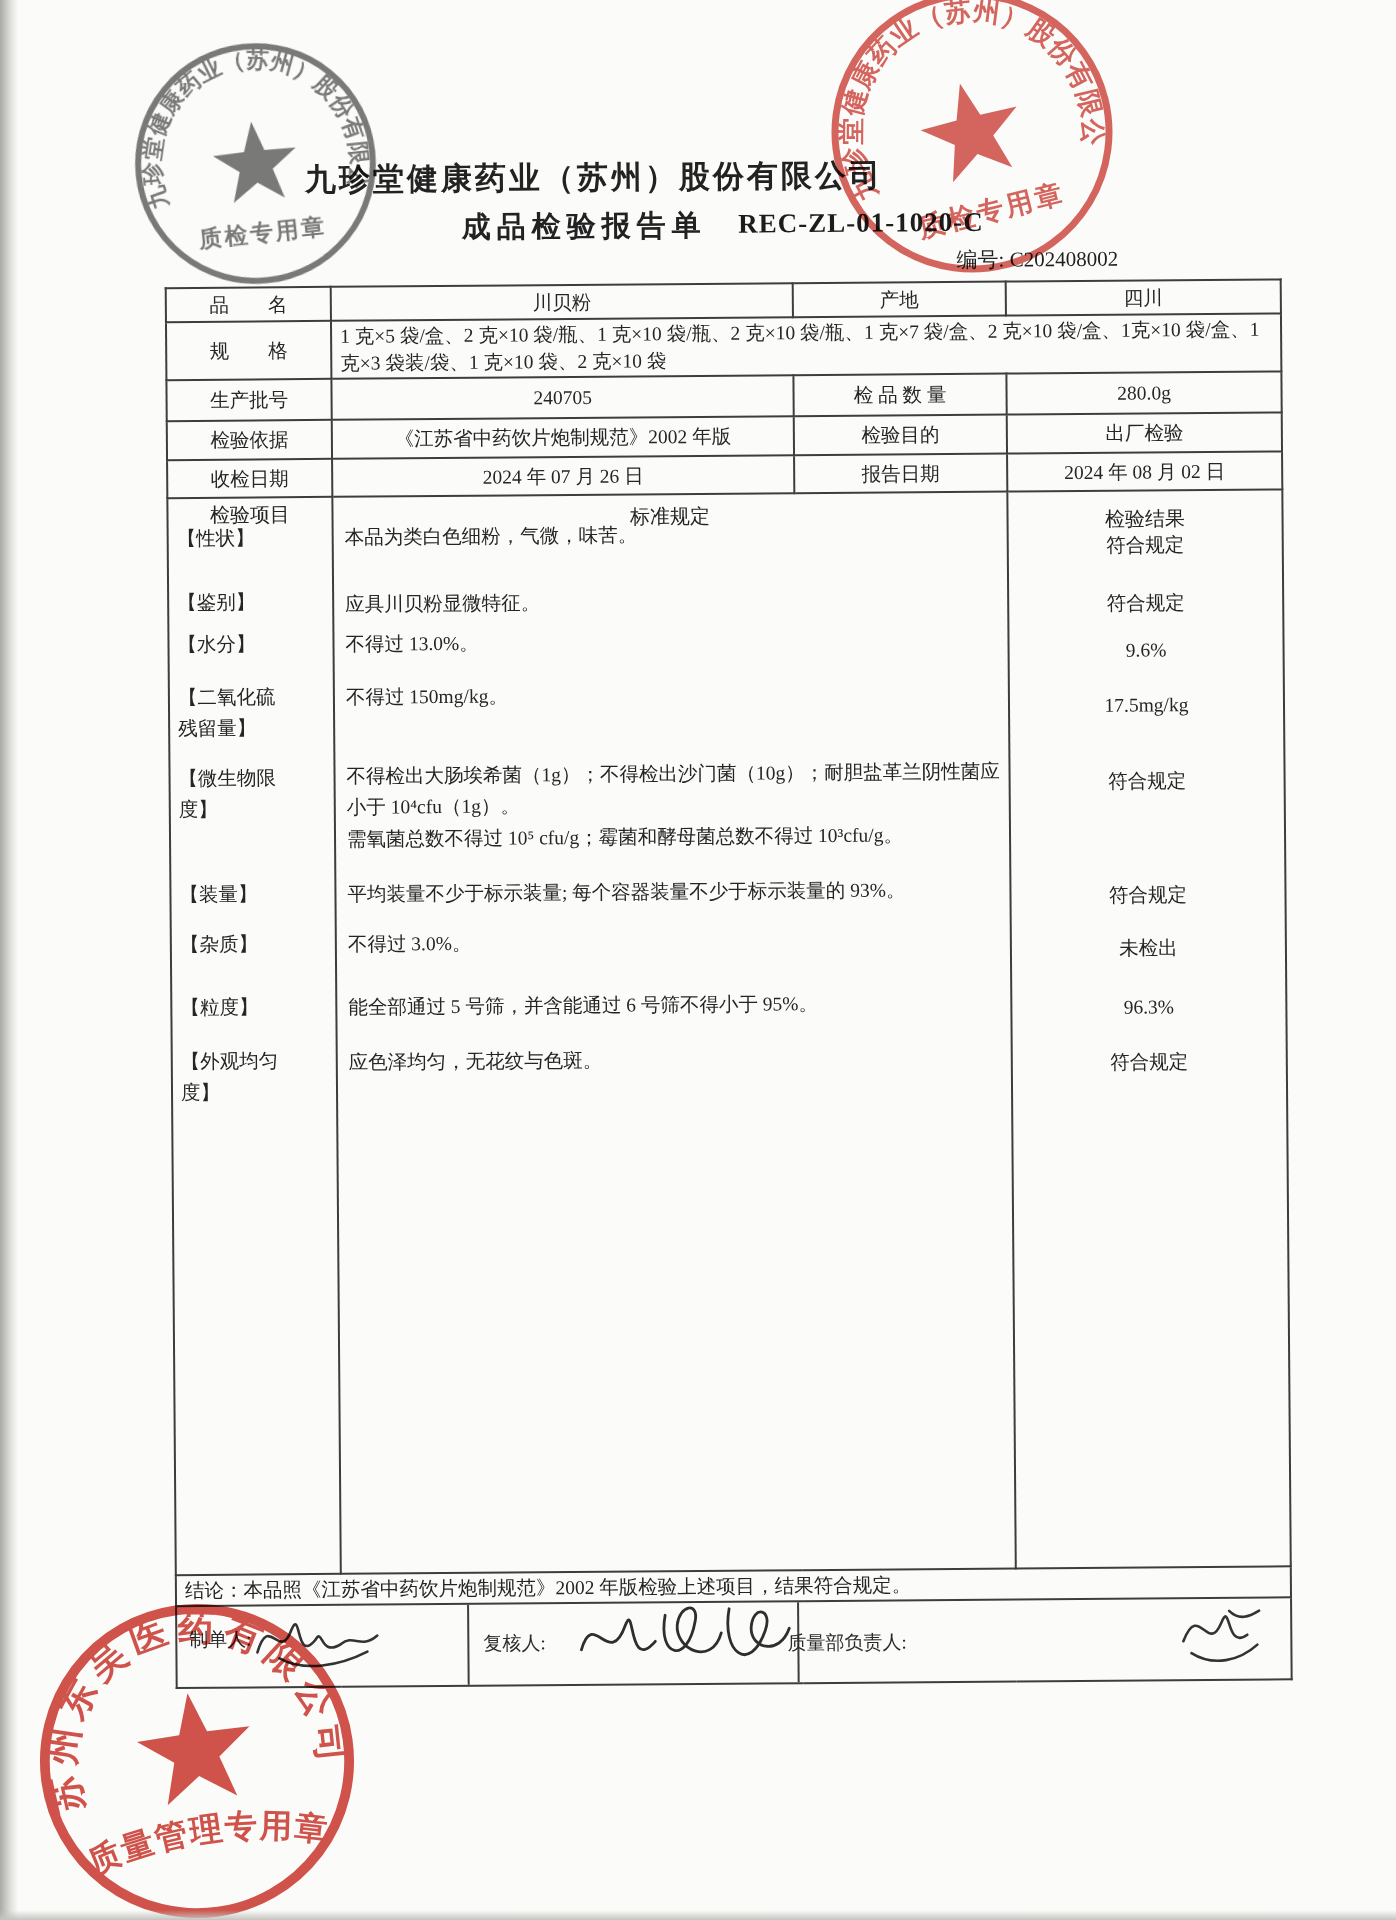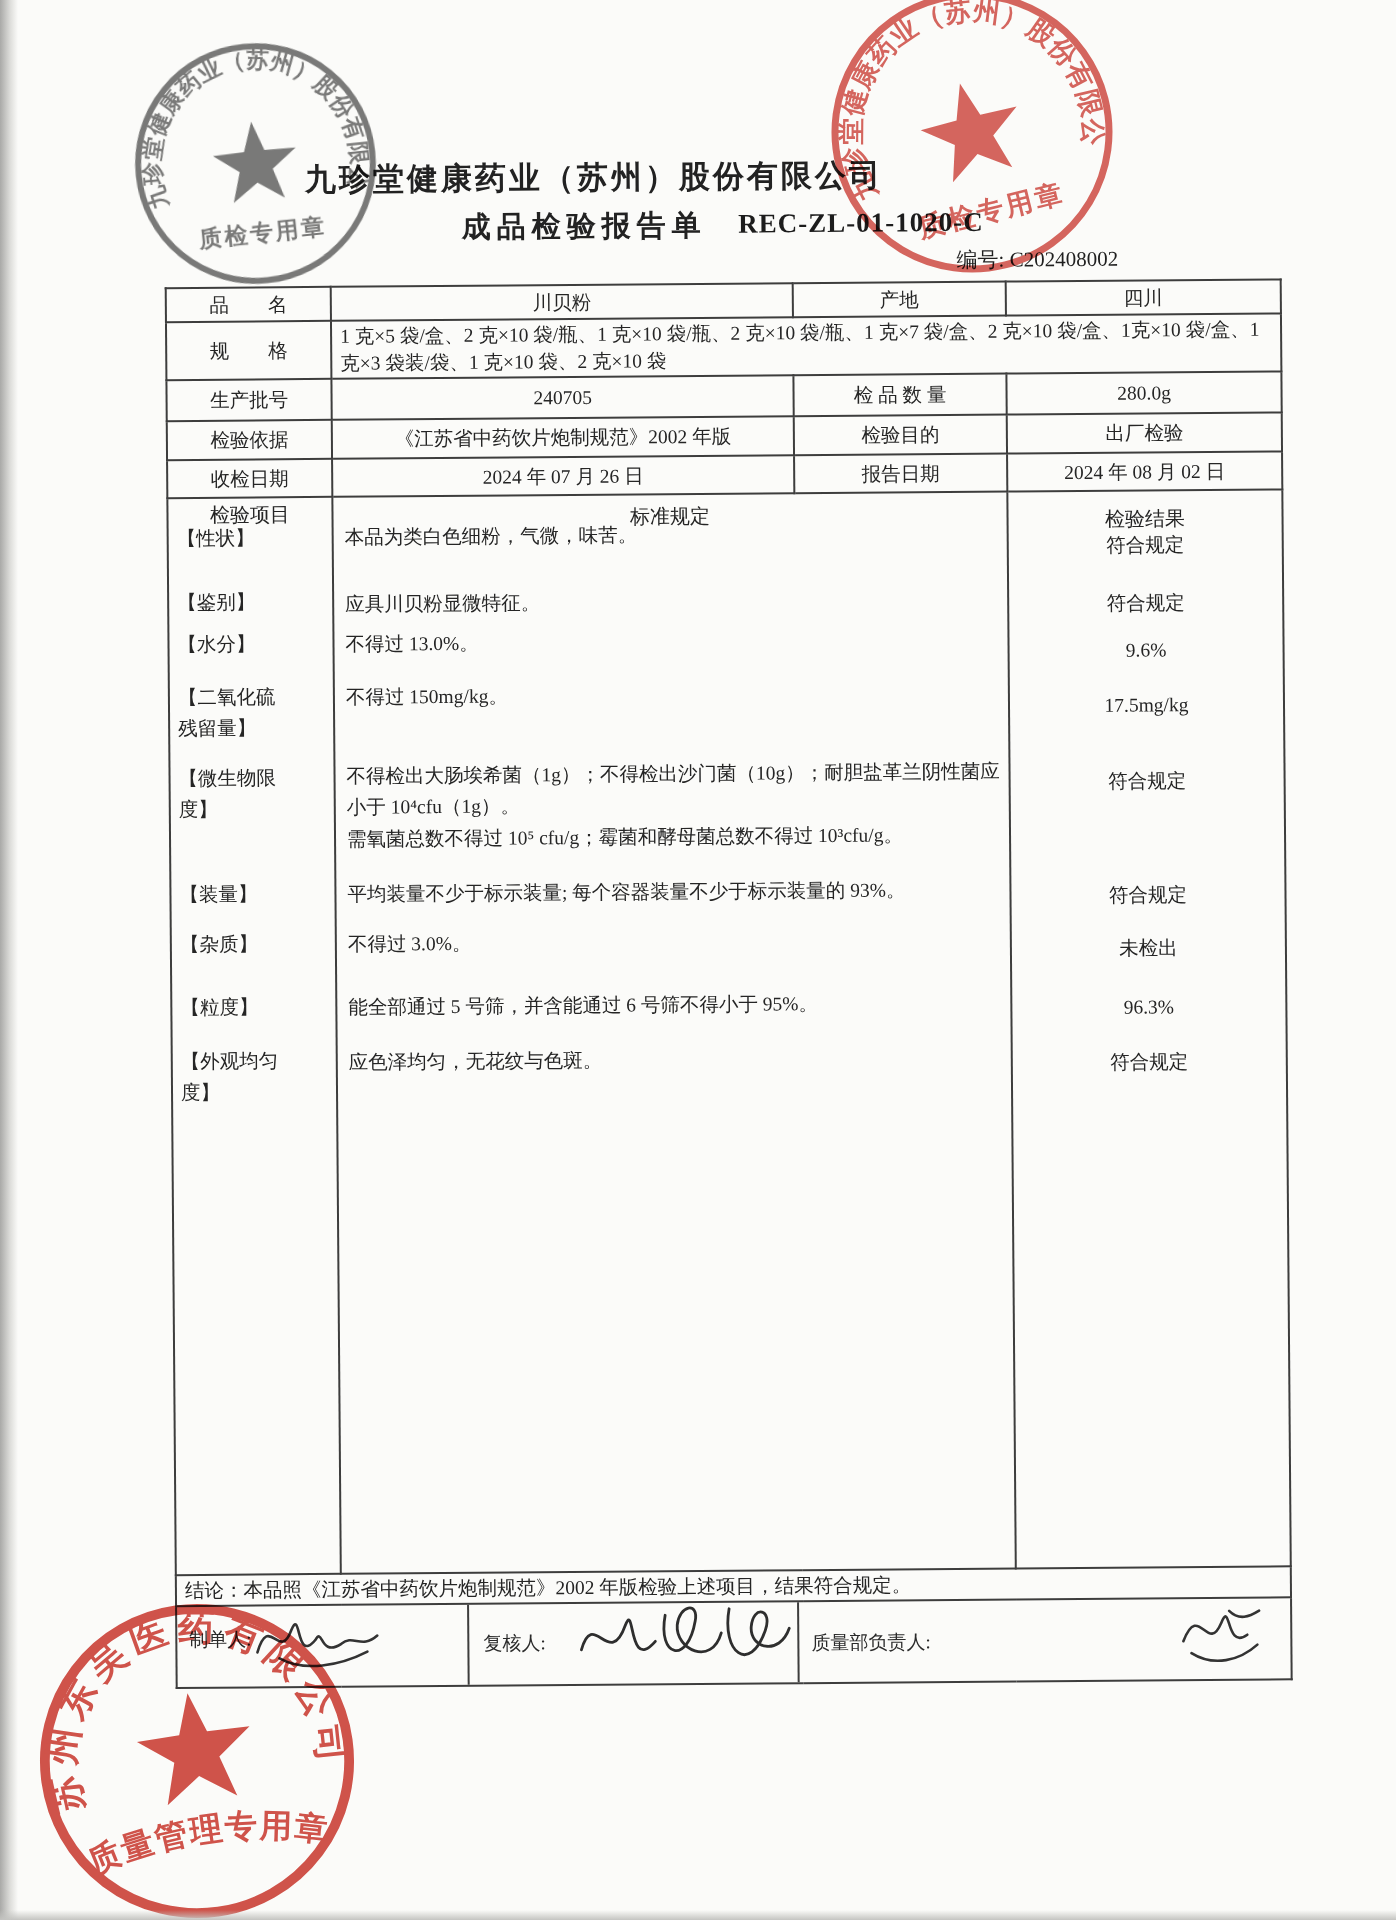"质量部负责人:" div.sig-label { left: 634px -> 610px }
